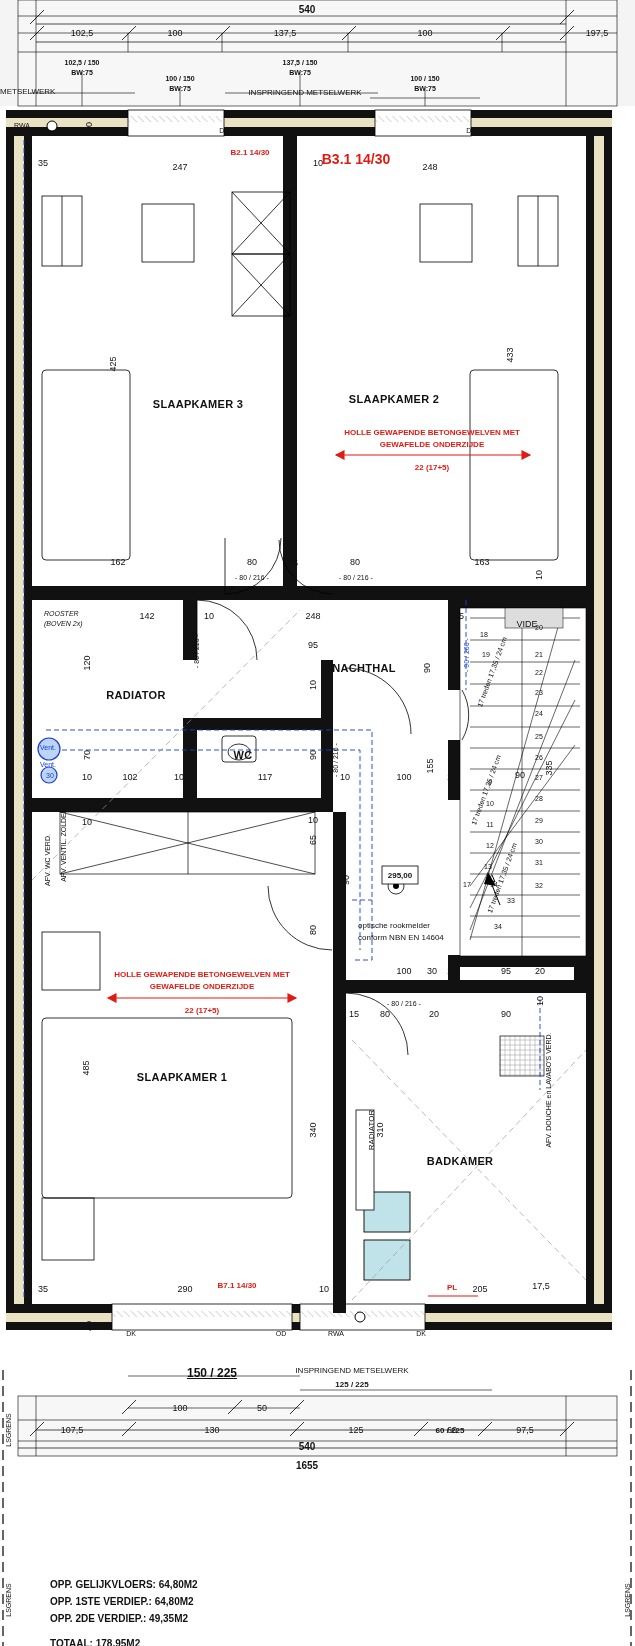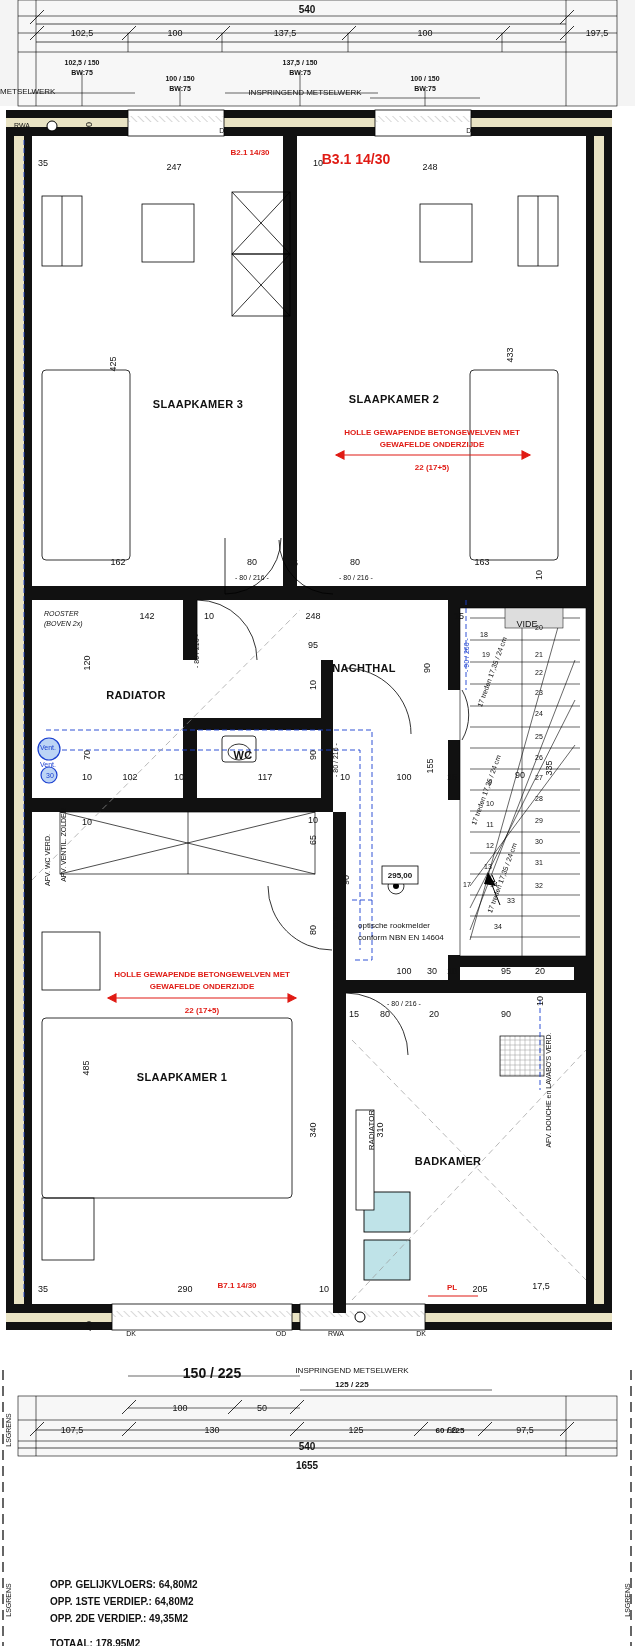"247" div.txt { left: 174px -> 180px }
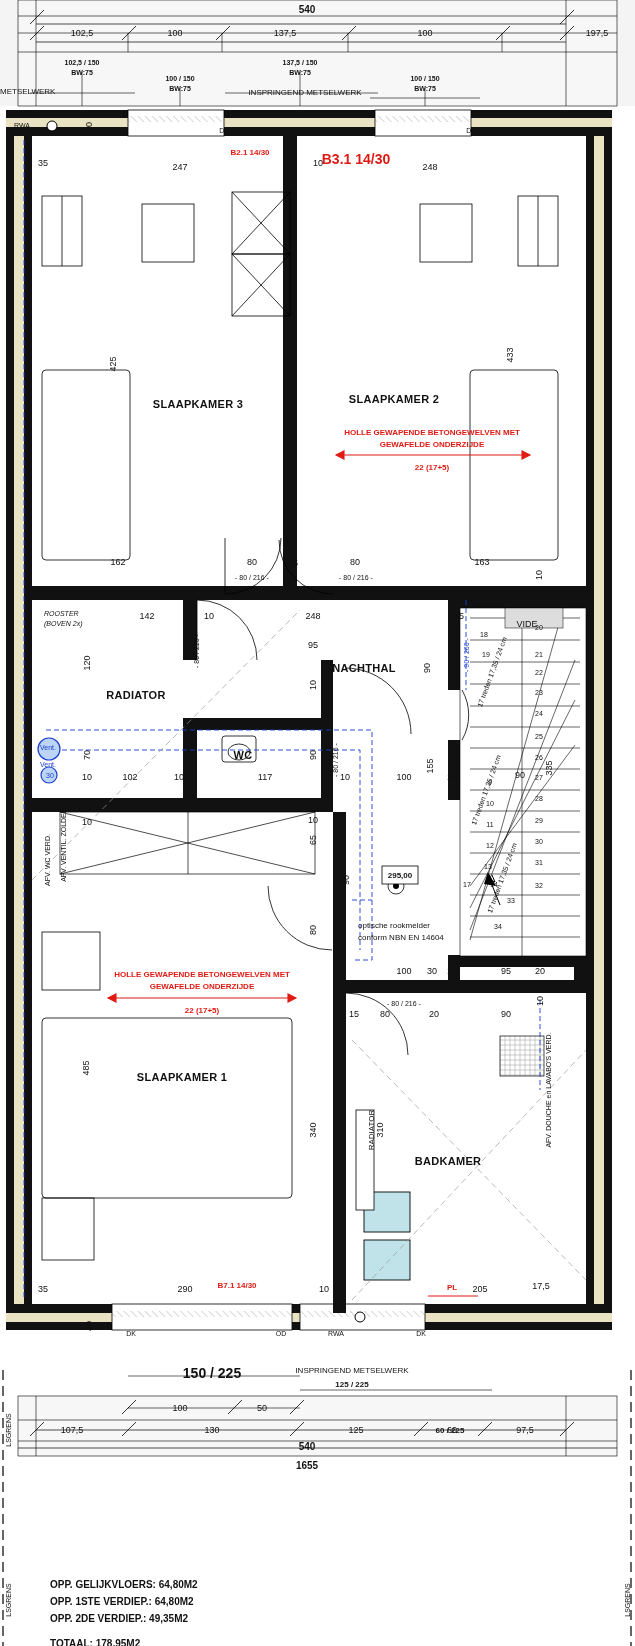"BADKAMER" div.txt { left: 448px -> 460px }
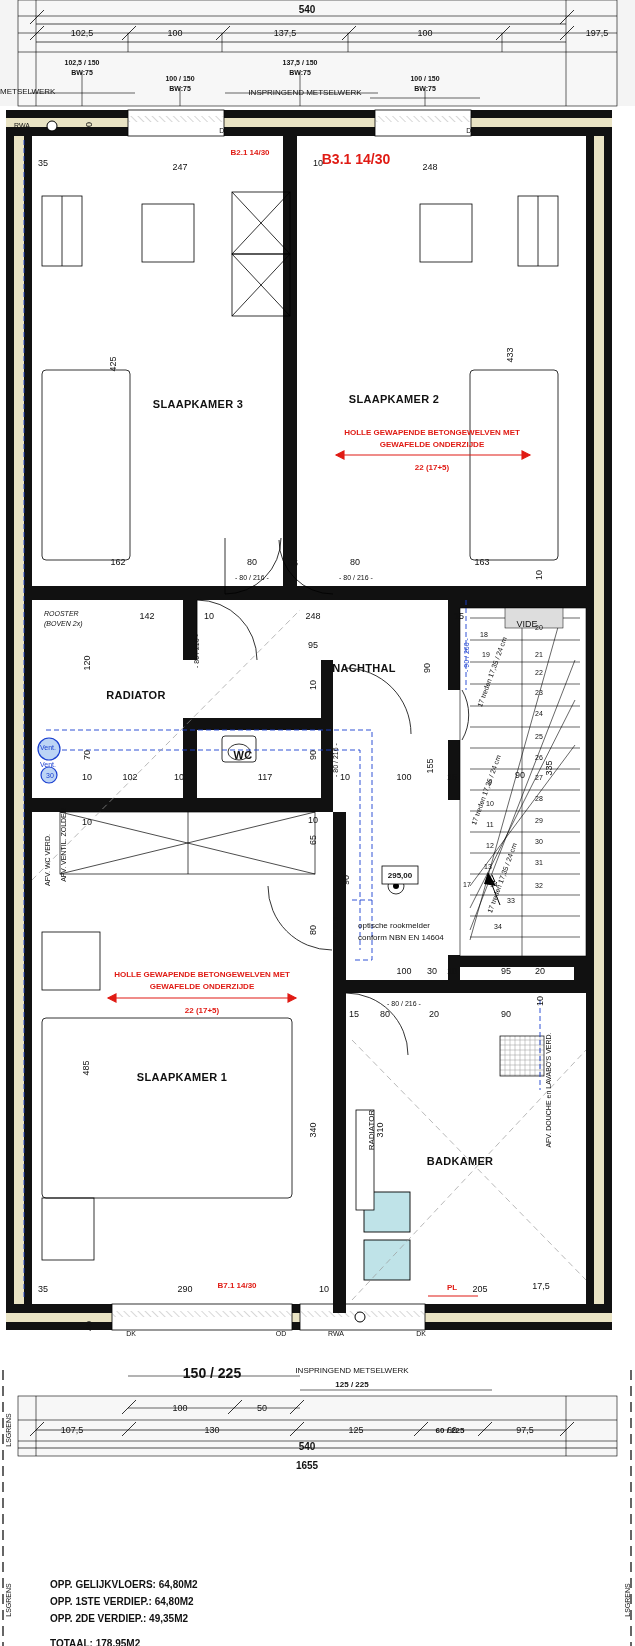"150 / 225" div.txt { font-size: 14px -> 12px; text-decoration: none -> underline }
